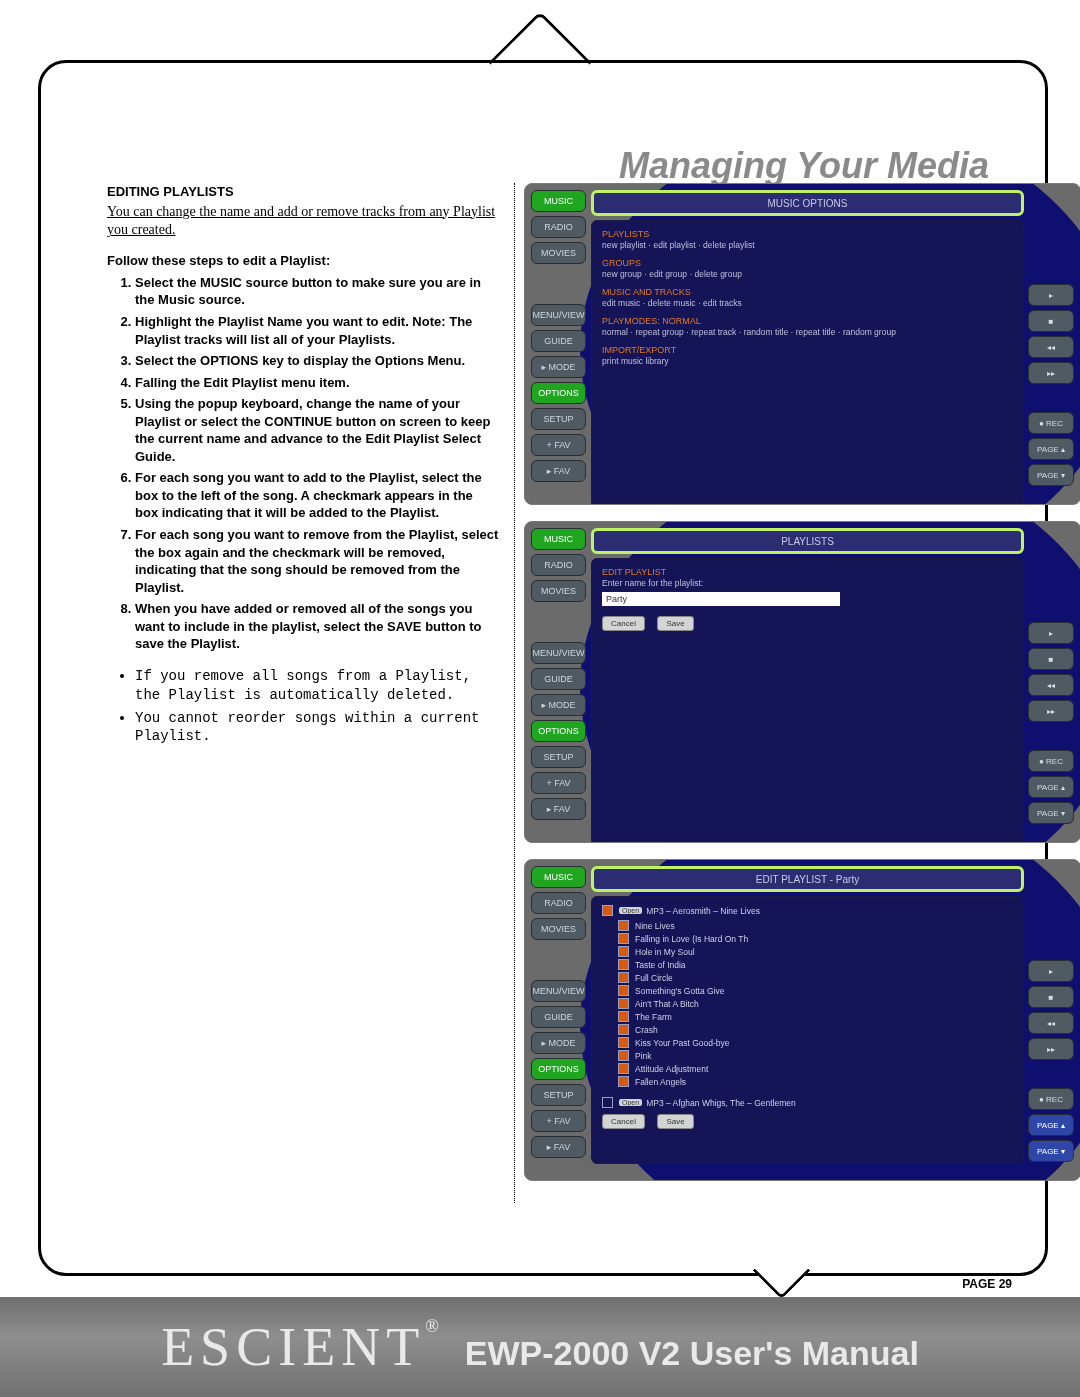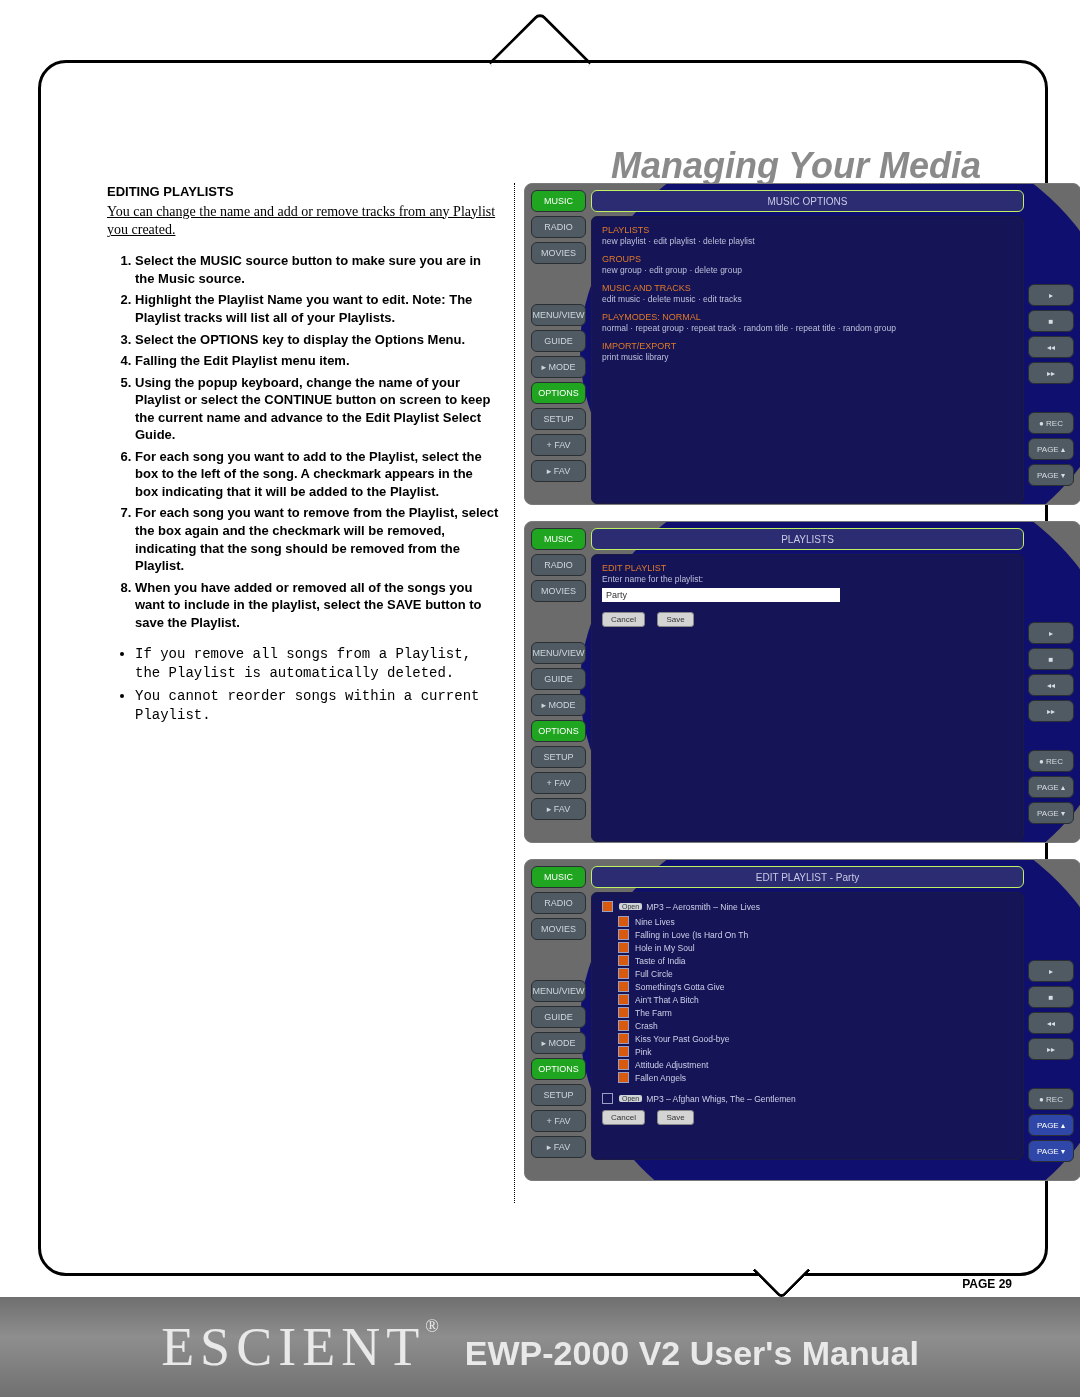"Managing Your Media" .header { right: 64px -> 56px }
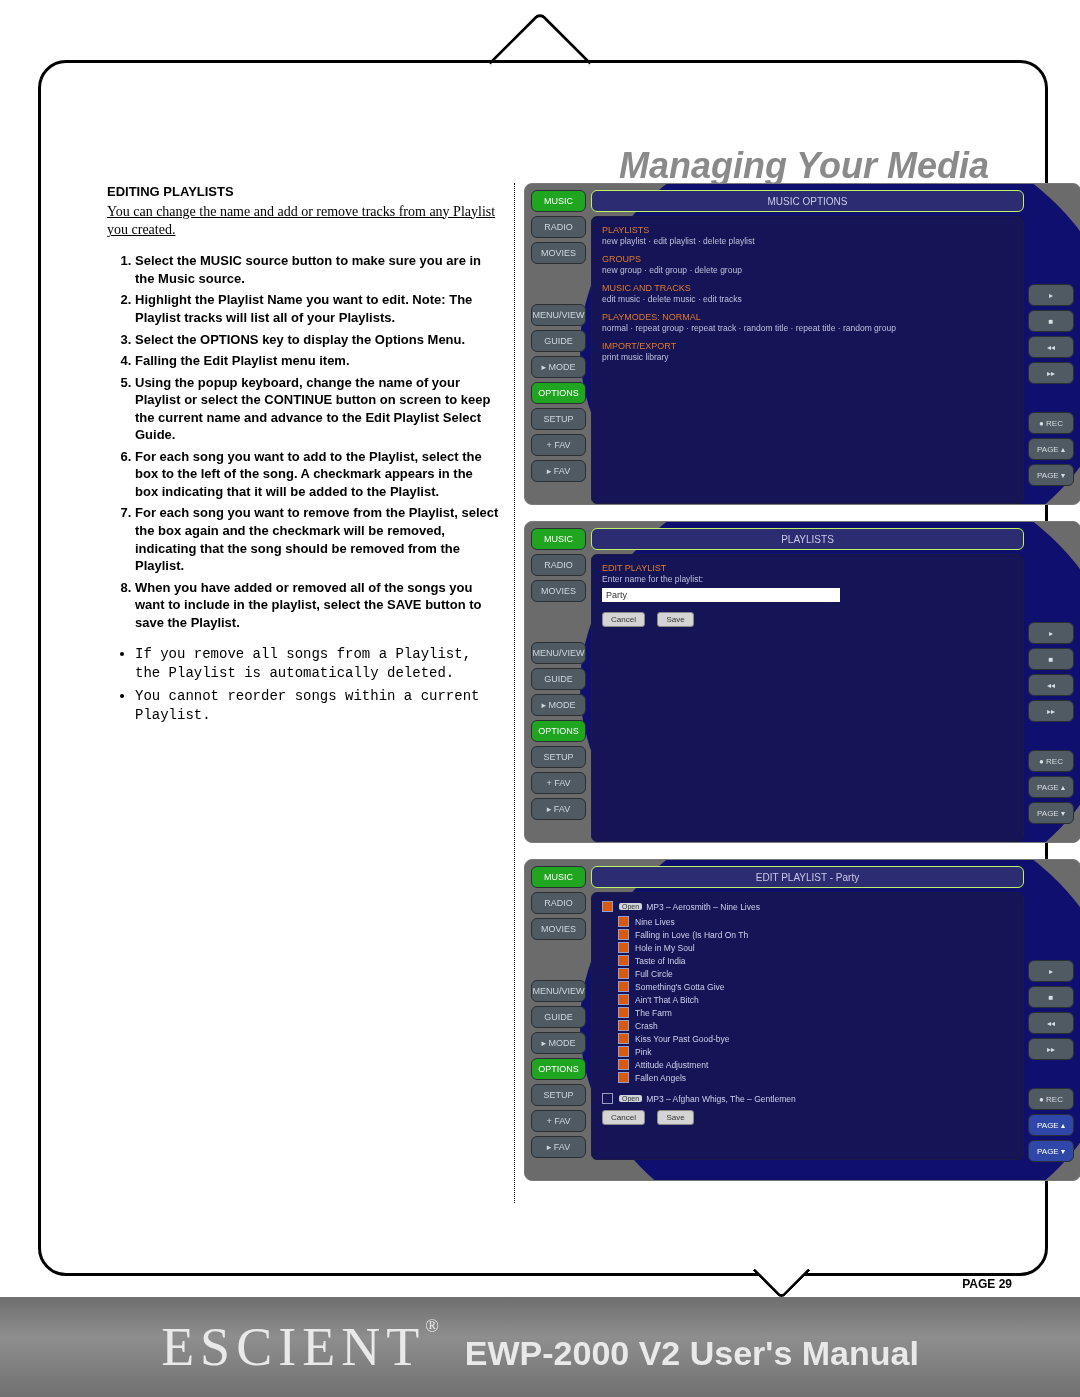"MUSIC OPTIONS" .panel-title { border: 1px solid #bef264 -> 3px solid #bef264 }
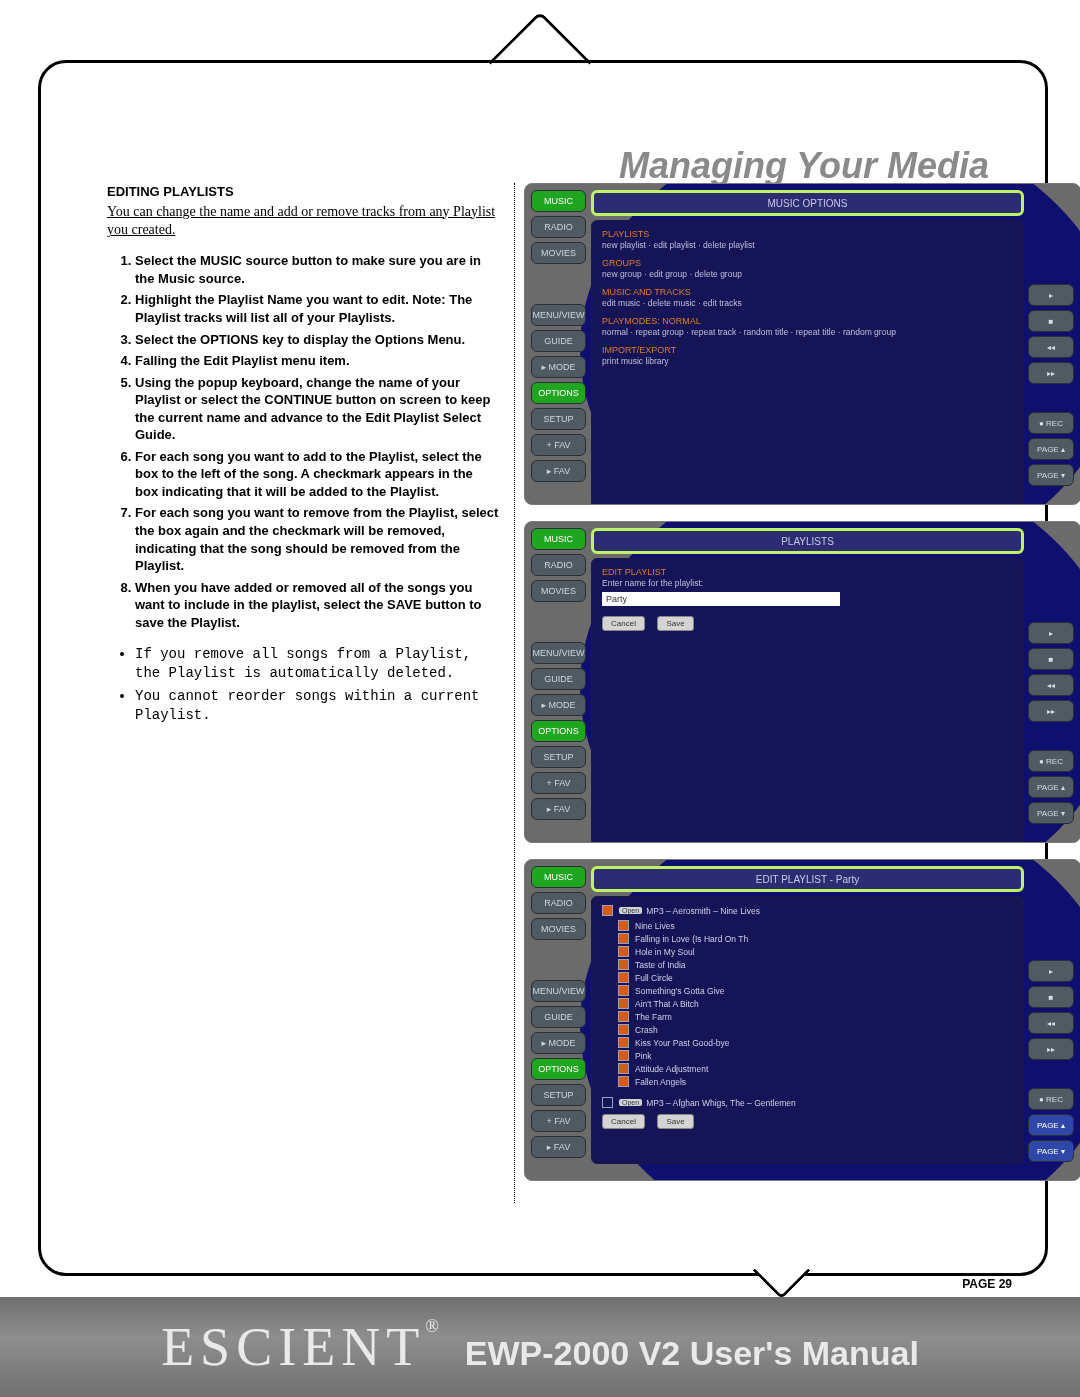"Follow these steps to edit" div.steps-title { html: none -> <div>Follow these steps to edit a Playlist:</div> }
